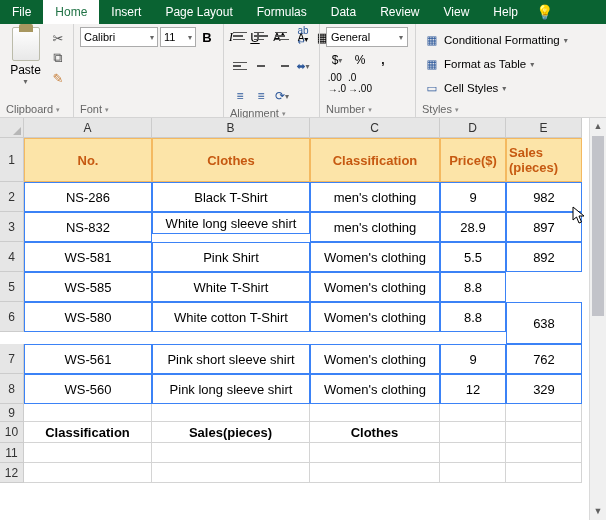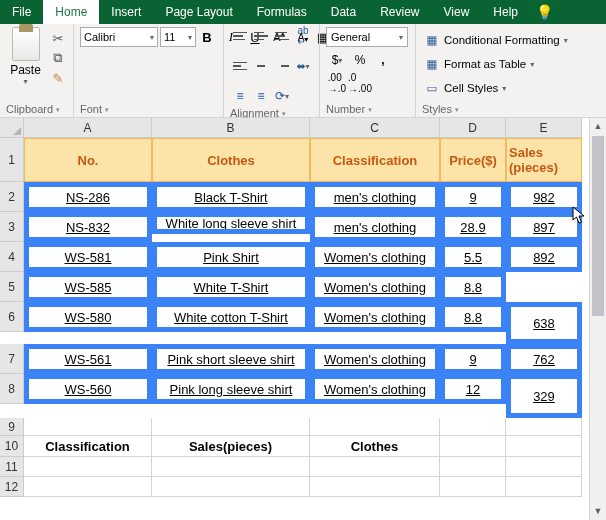"NS-286" .data-row .cell { border: 5px solid #3b82f6 -> 1px solid #3b82f6; text-decoration: underline -> none }
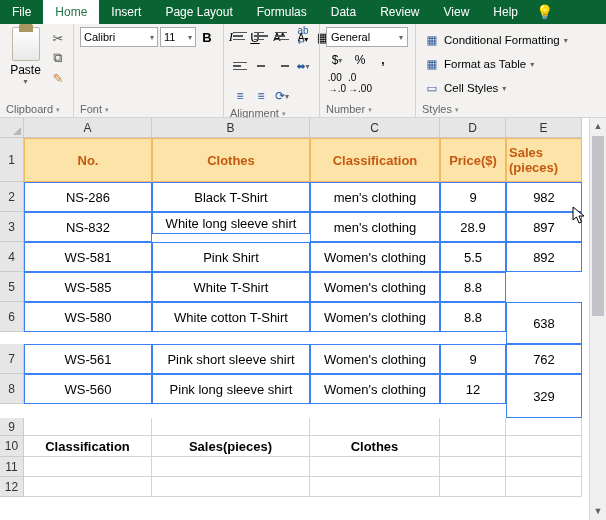"329" div.cell { height: 44px -> 30px }
